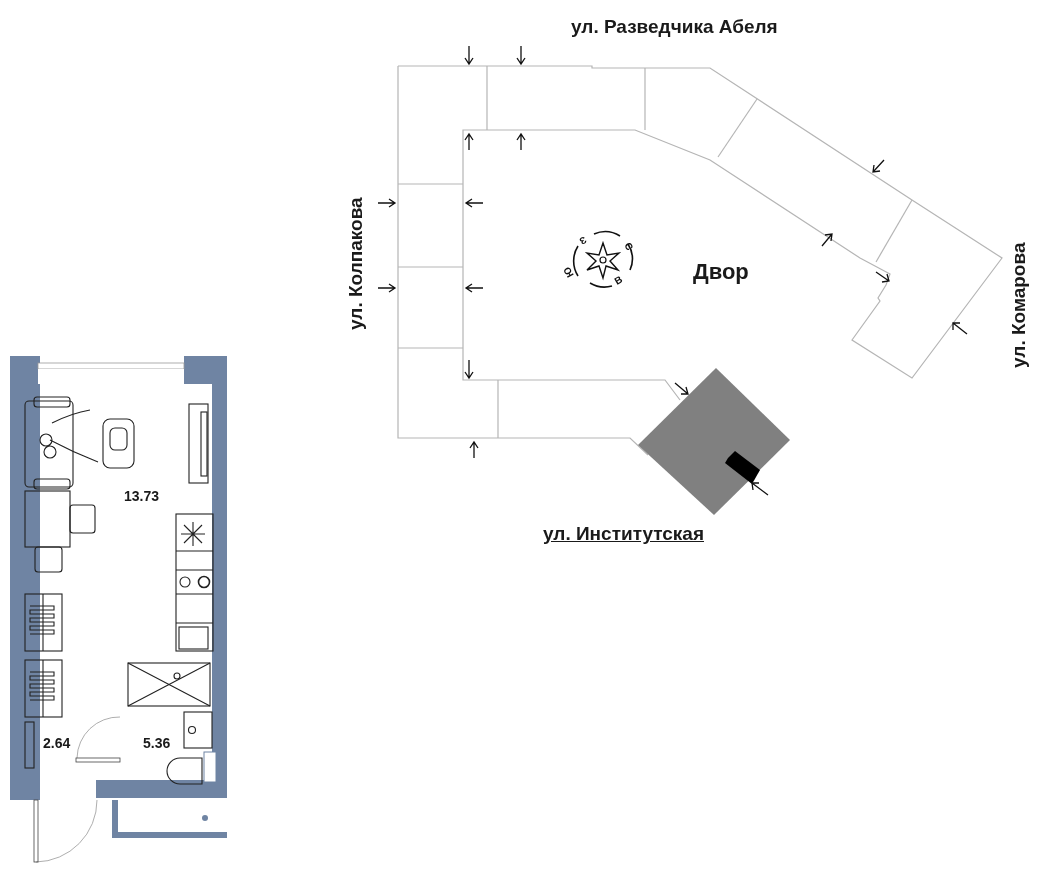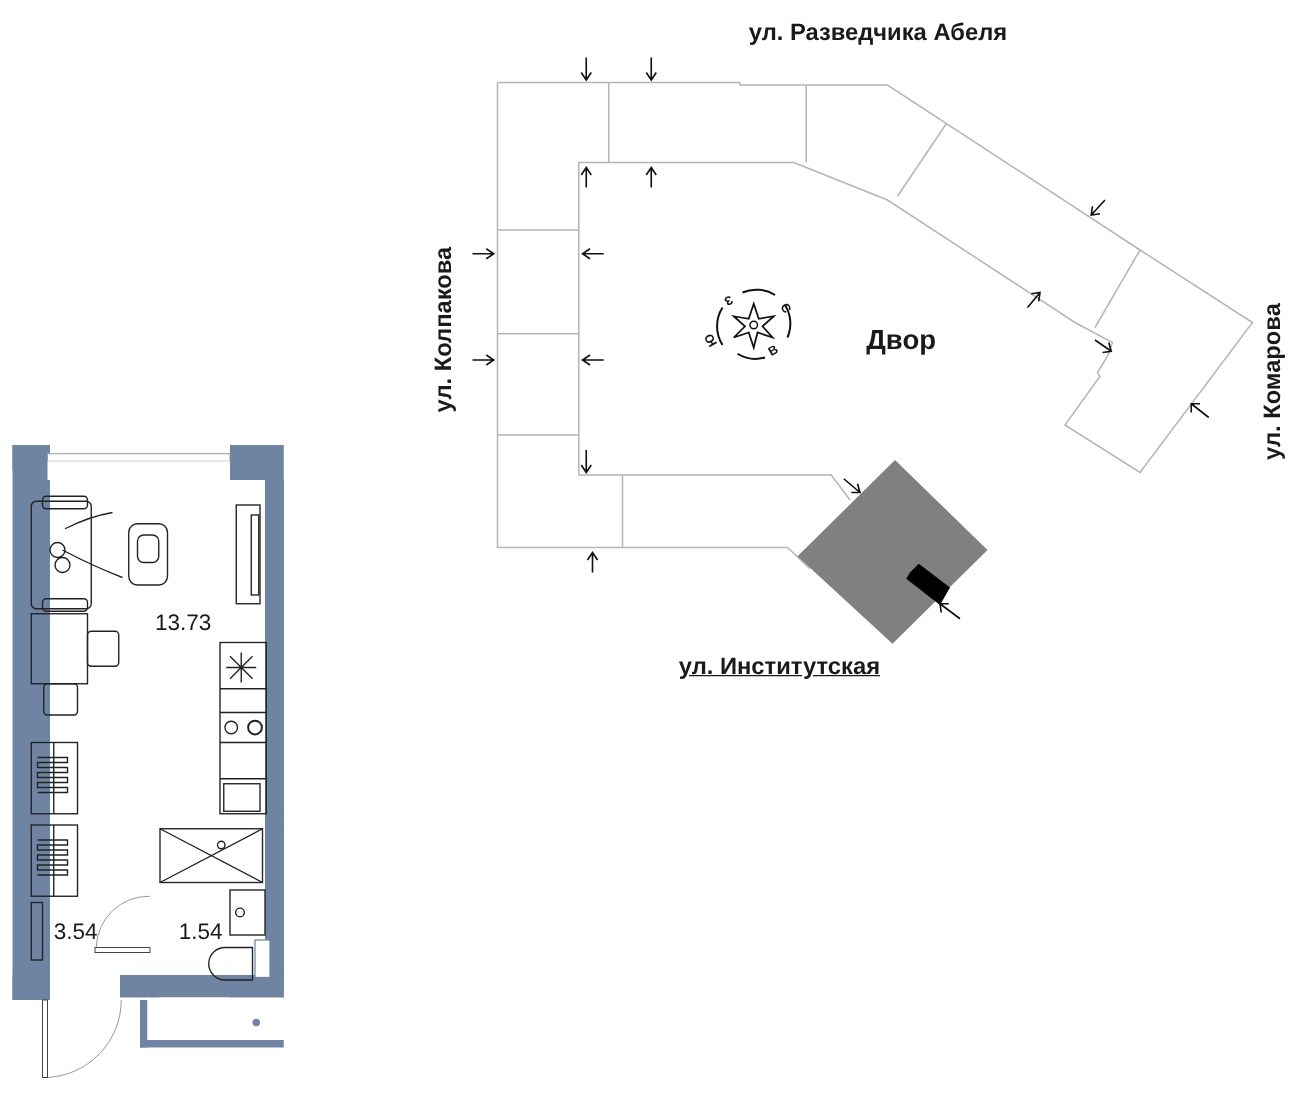"ул. Разведчика Абеля" div.lbl { margin-left: 28px -> none }
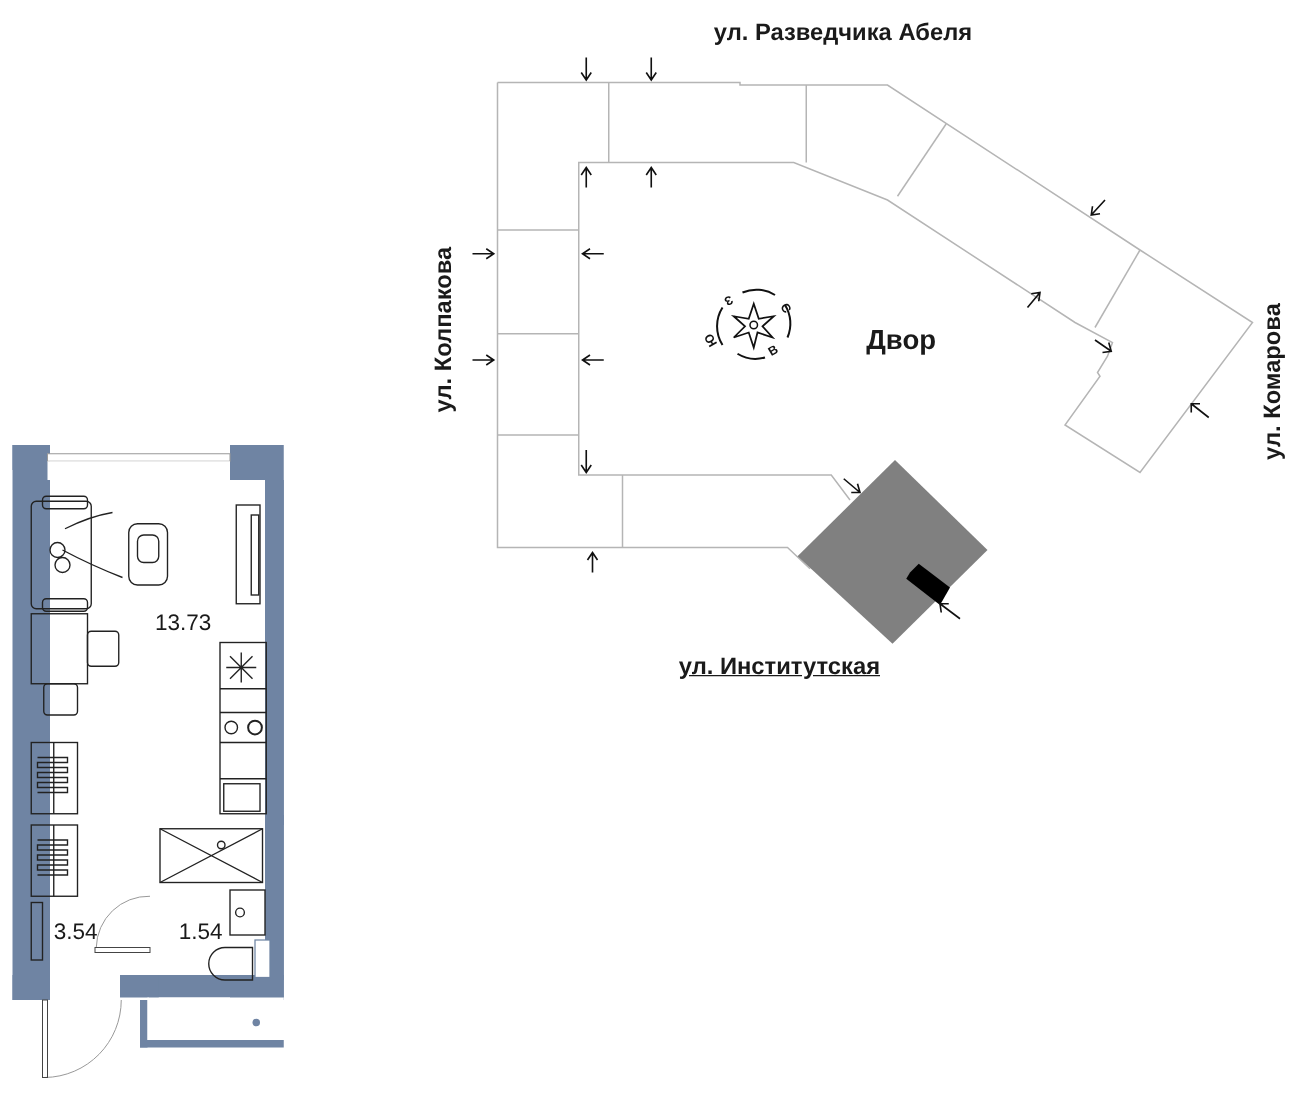"13.73" .area { font-size: 18px -> 14px; font-weight: normal -> bold }
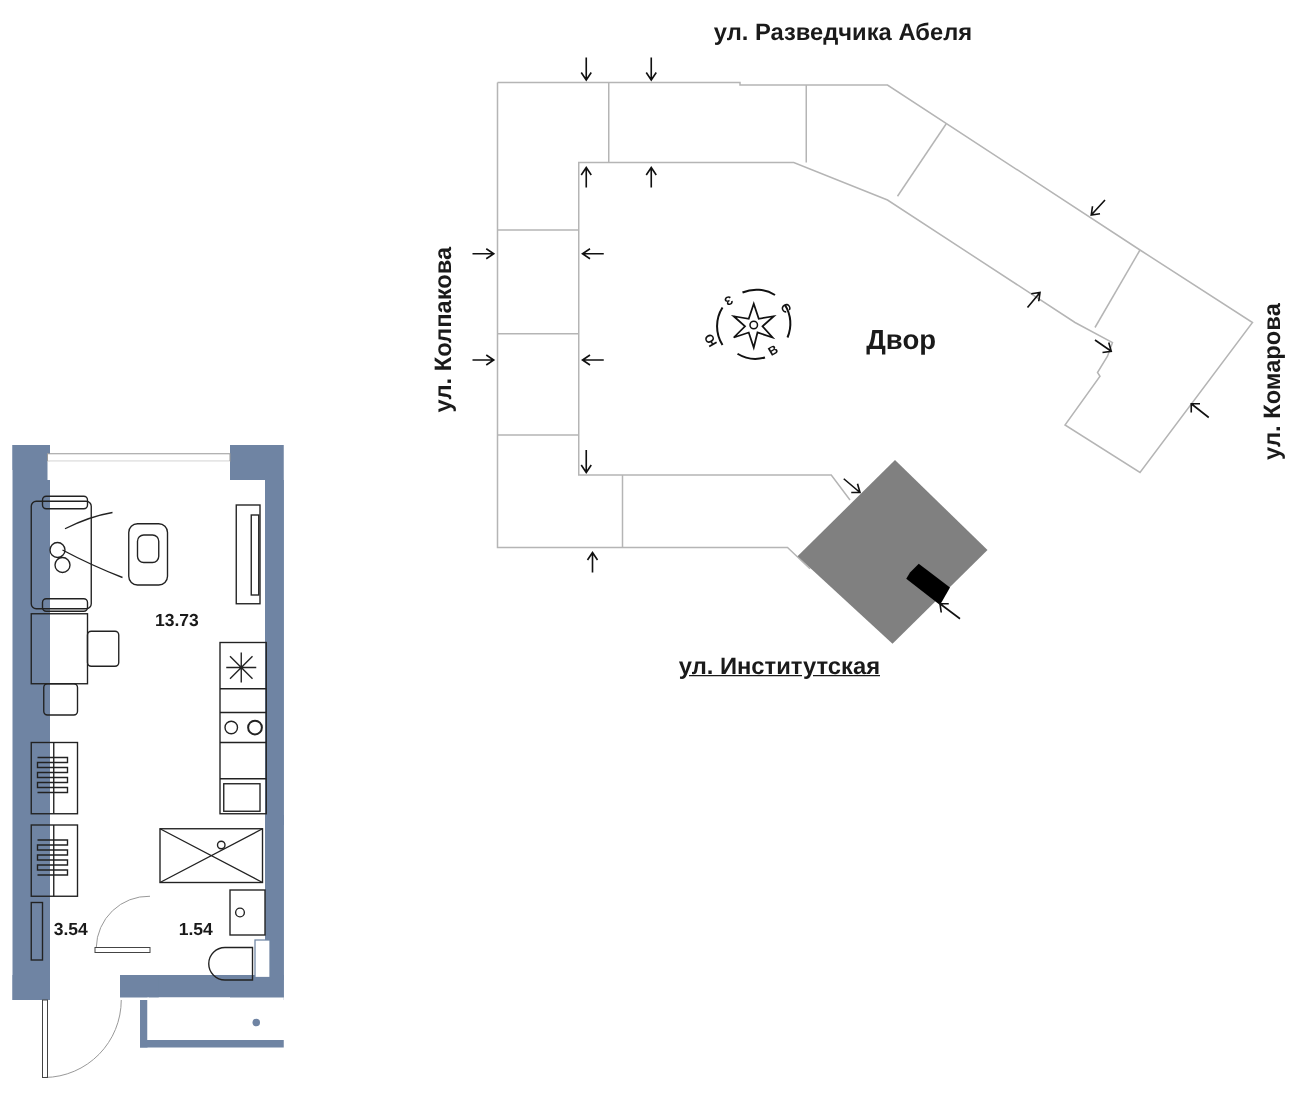"3.54" div.area { text: 3.54 -> 2.64 }
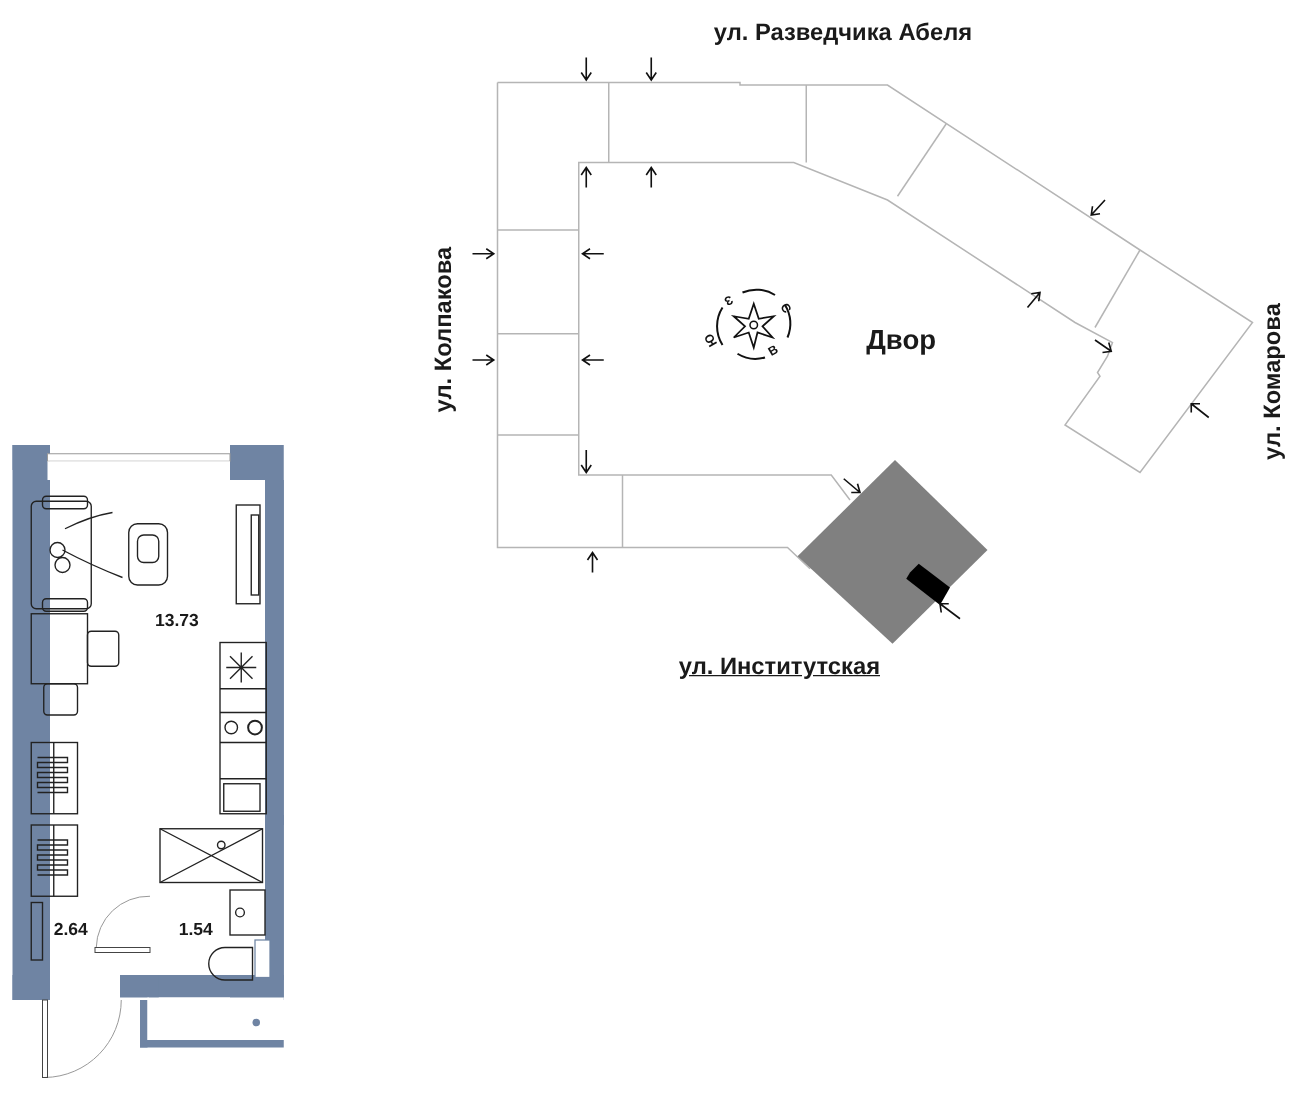"1.54" div.area { text: 1.54 -> 5.36 }
